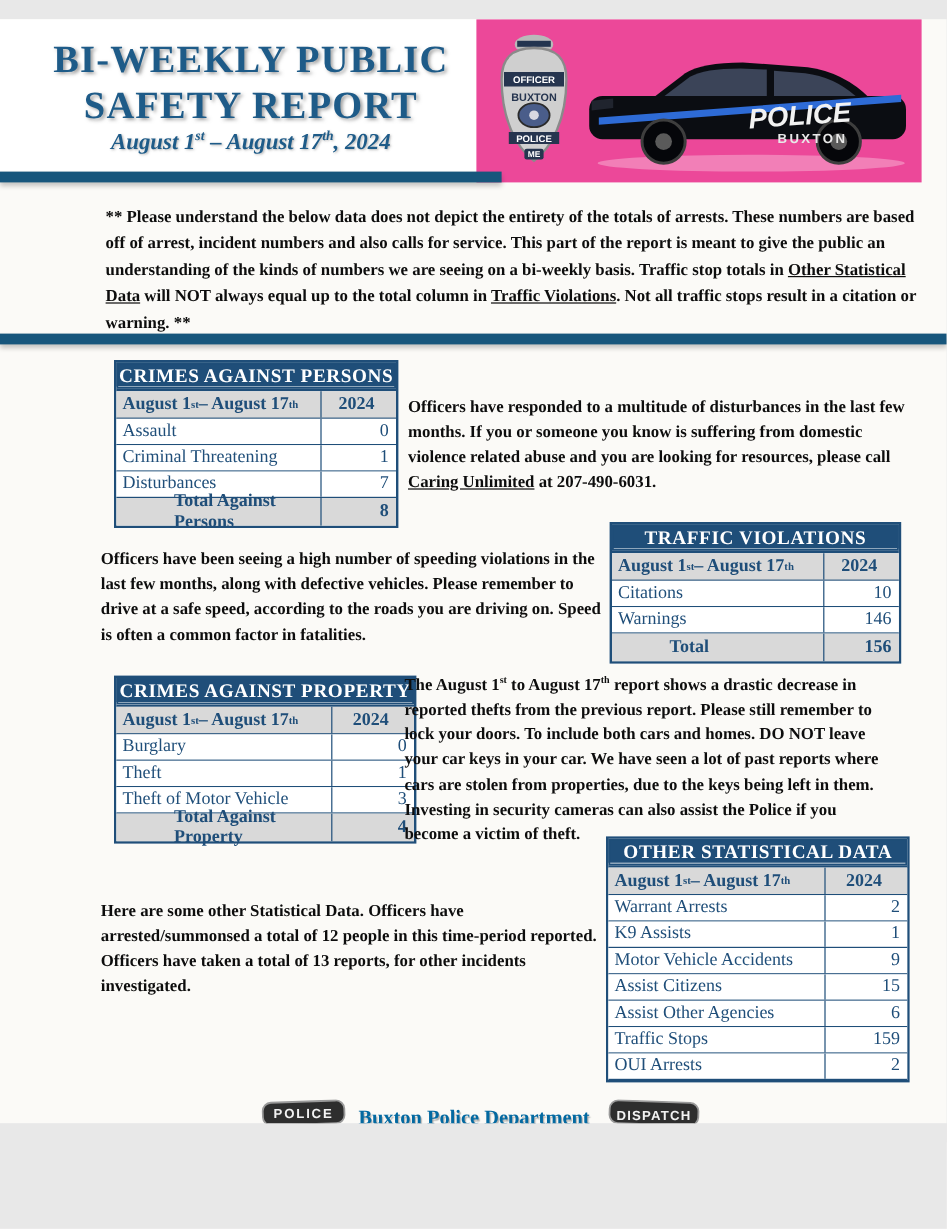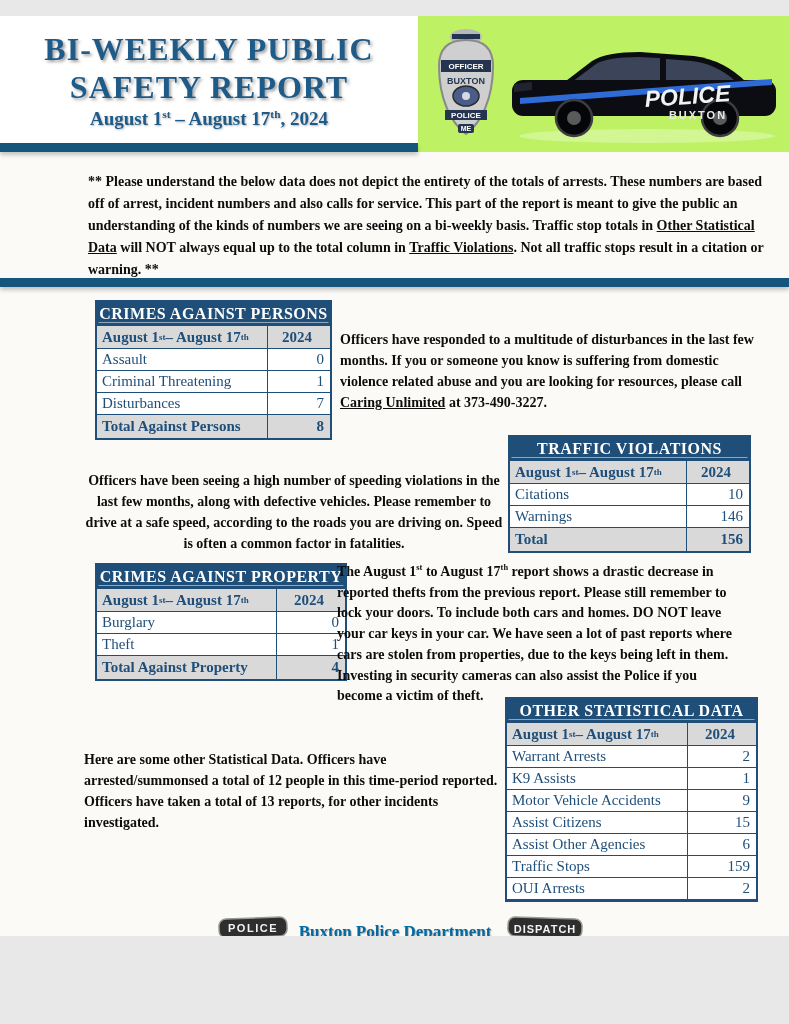"OFFICER" .header-right { background: #bef264 -> #ec4899; left: 418px -> 397px }
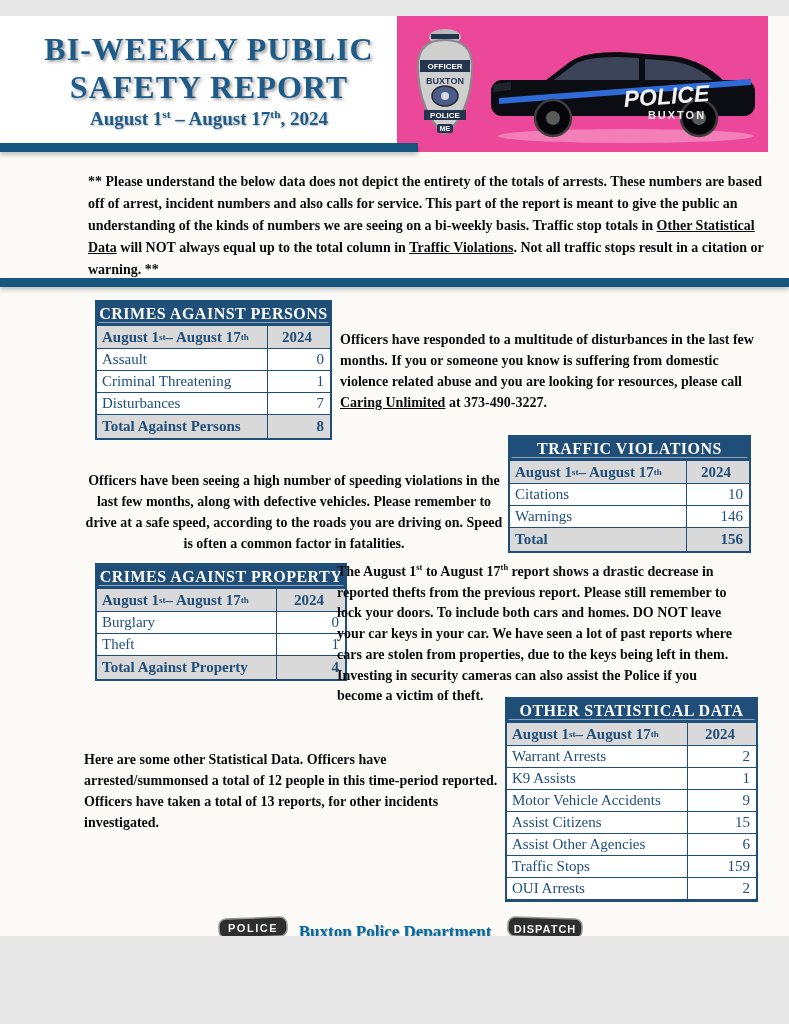"August 1st – August 17th," .report-subtitle { font-style: none -> italic }
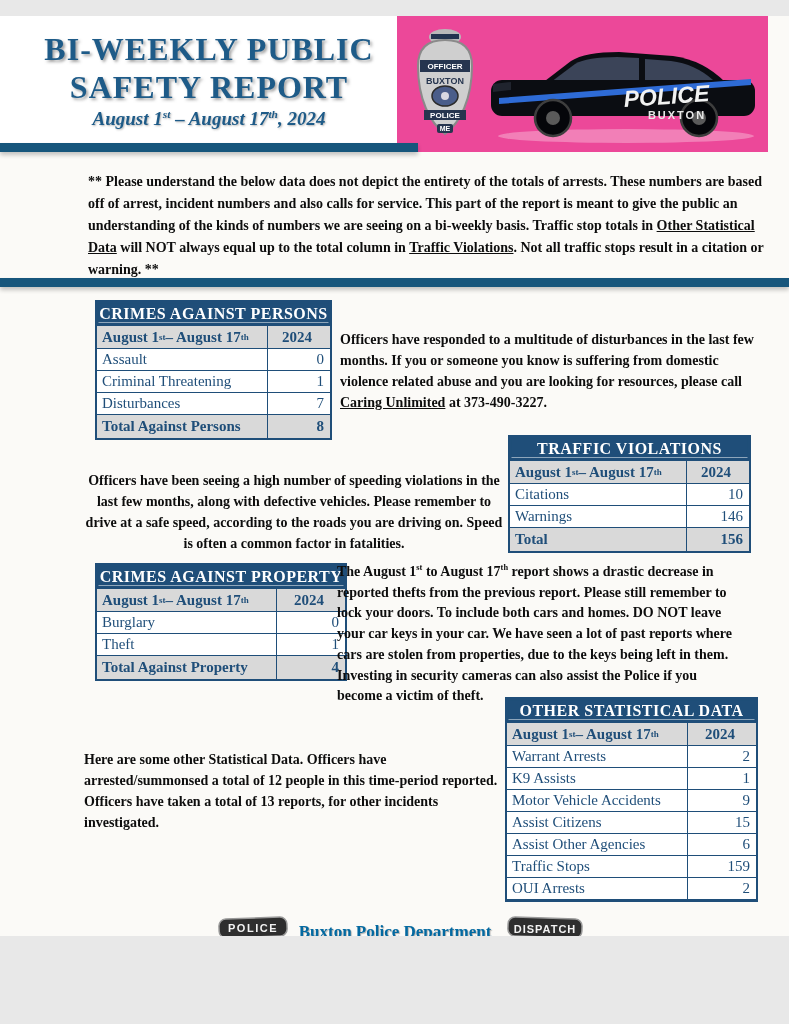"at 373-490-3227." span { text: 373-490-3227 -> 207-490-6031 }
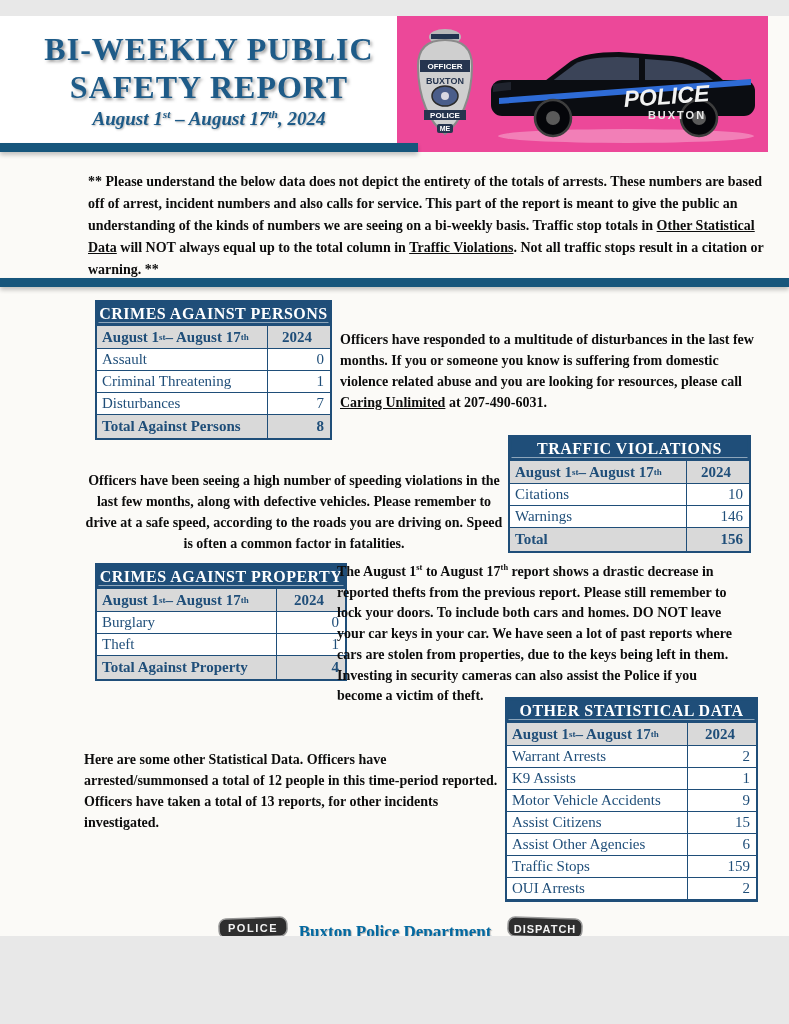"Total Against Persons" .t-total { padding-left: none -> 43px }
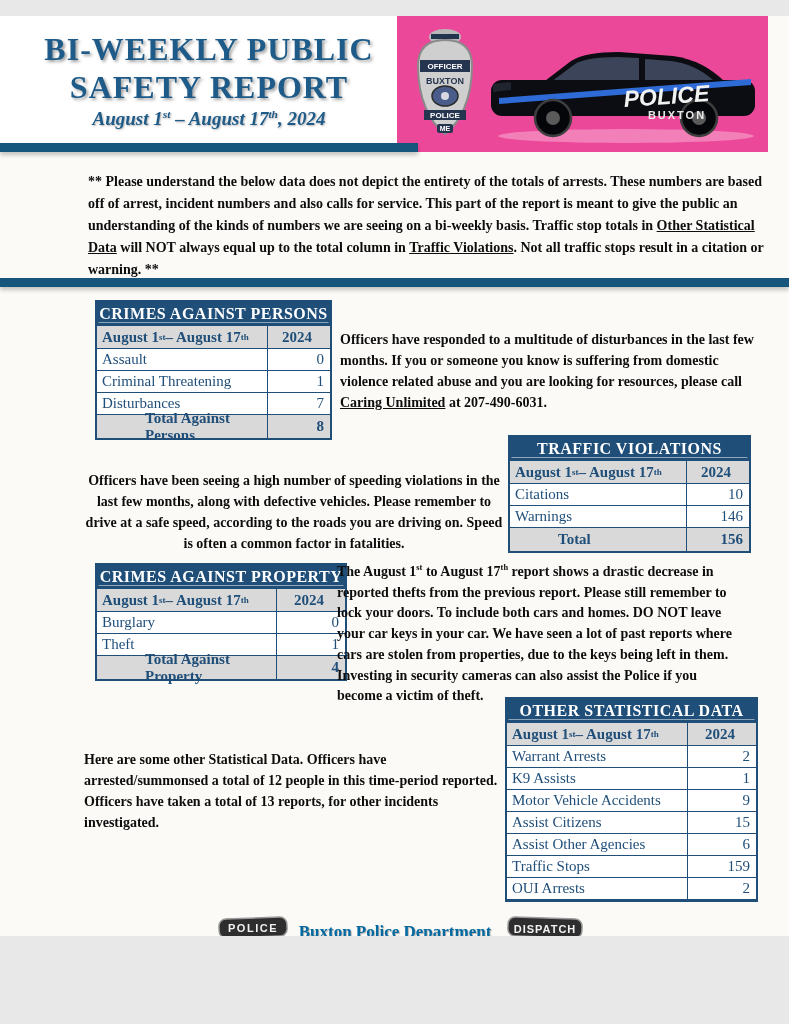"Officers have been seeing a" #para-speeding { text-align: center -> left; top: 454px -> 440px }
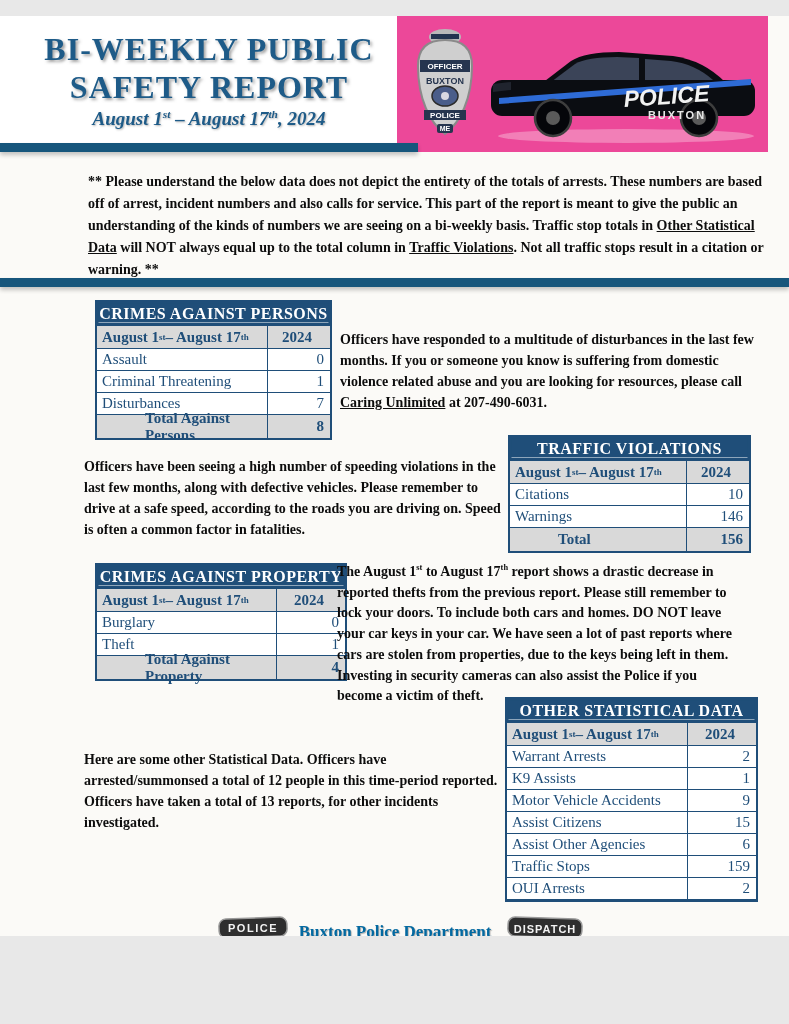"Theft of Motor Vehicle" div.t-row { html: none -> <div> <span>Theft of Motor Vehicle</span> <span>3</span> </div> }
